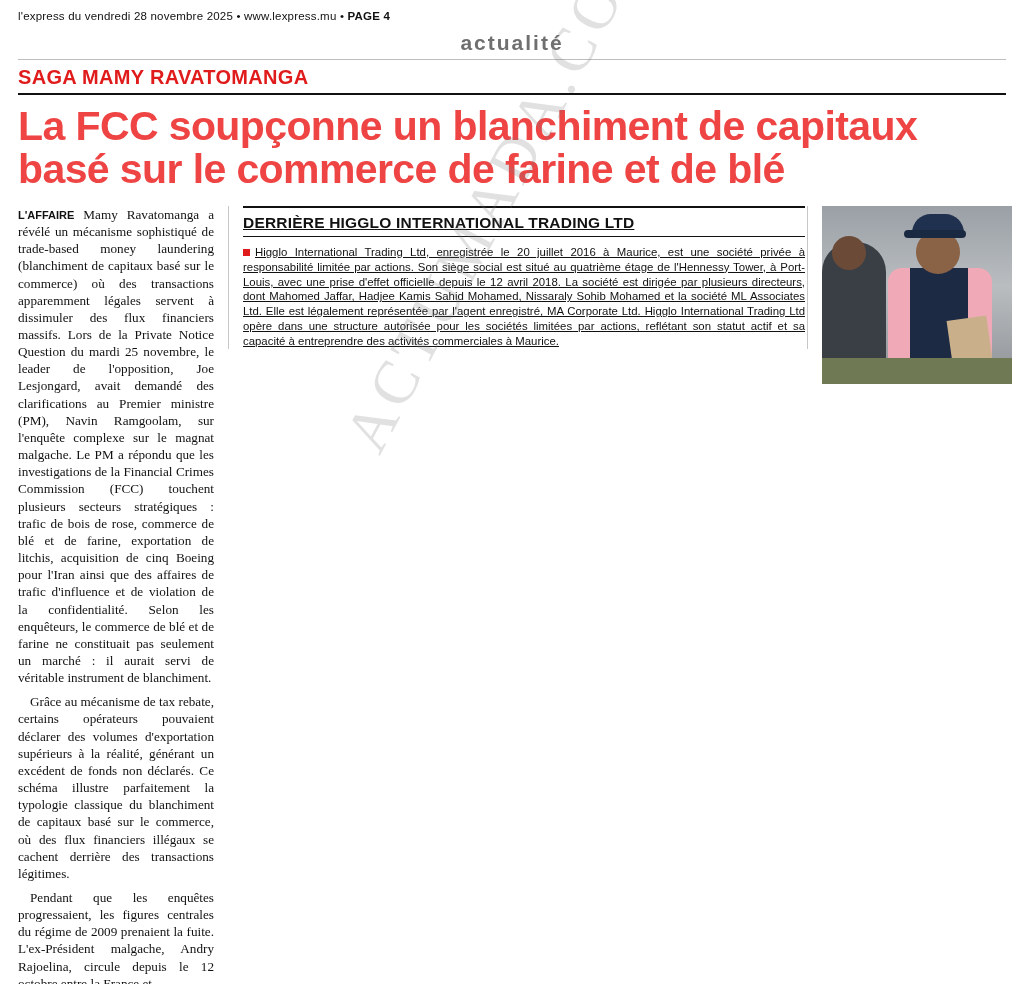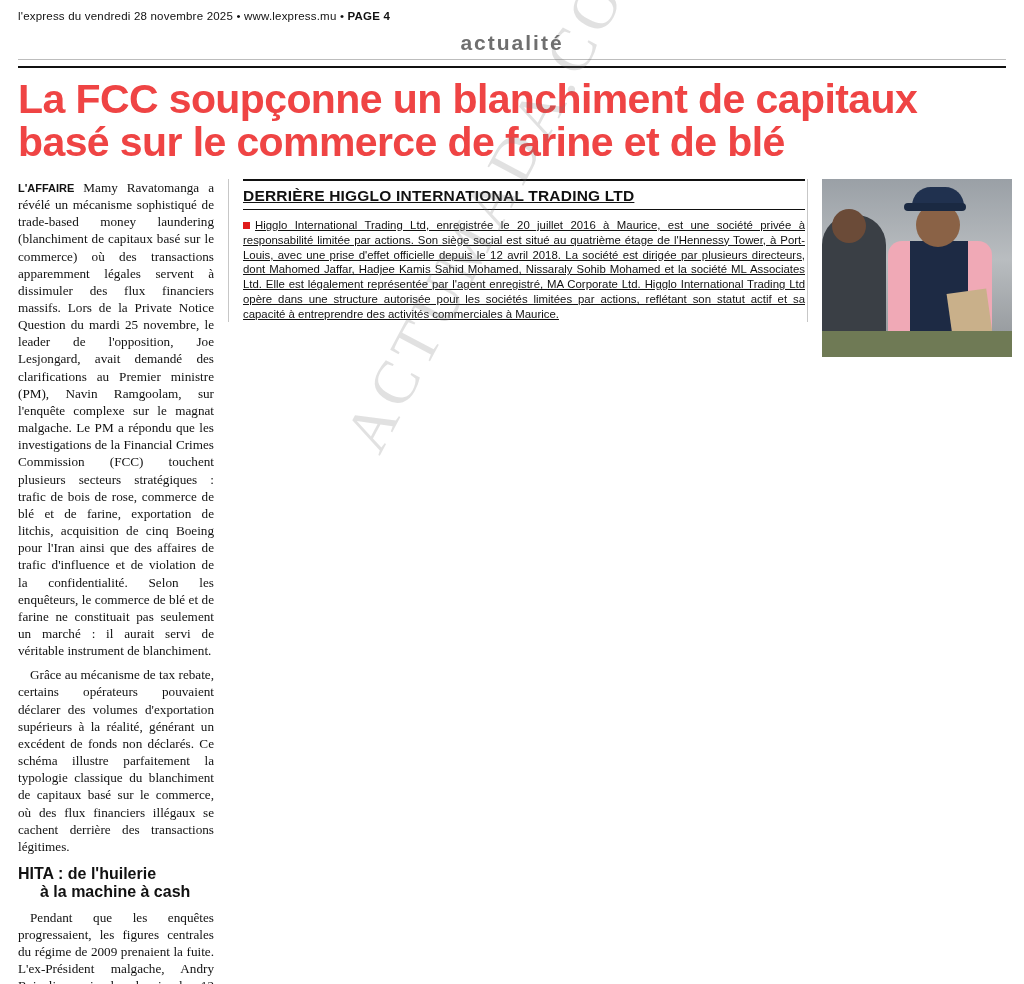"SAGA MAMY RAVATOMANGA" div.kicker { html: none -> <div>SAGA MAMY RAVATOMANGA</div> }
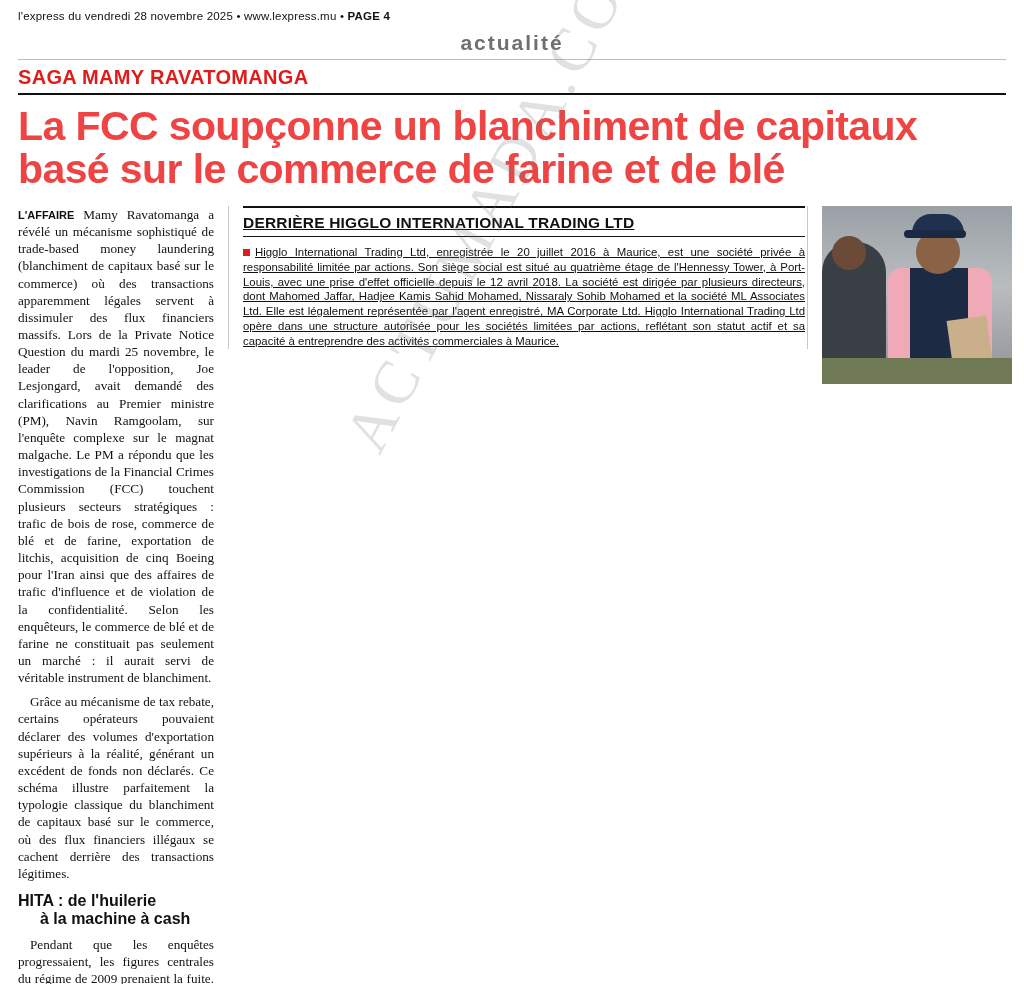"HITA : de l'huilerie" div.subhead { html: <div> <span>HITA : de l'huilerie</span> <span>à la machine à cash</span> </div> -> none }
